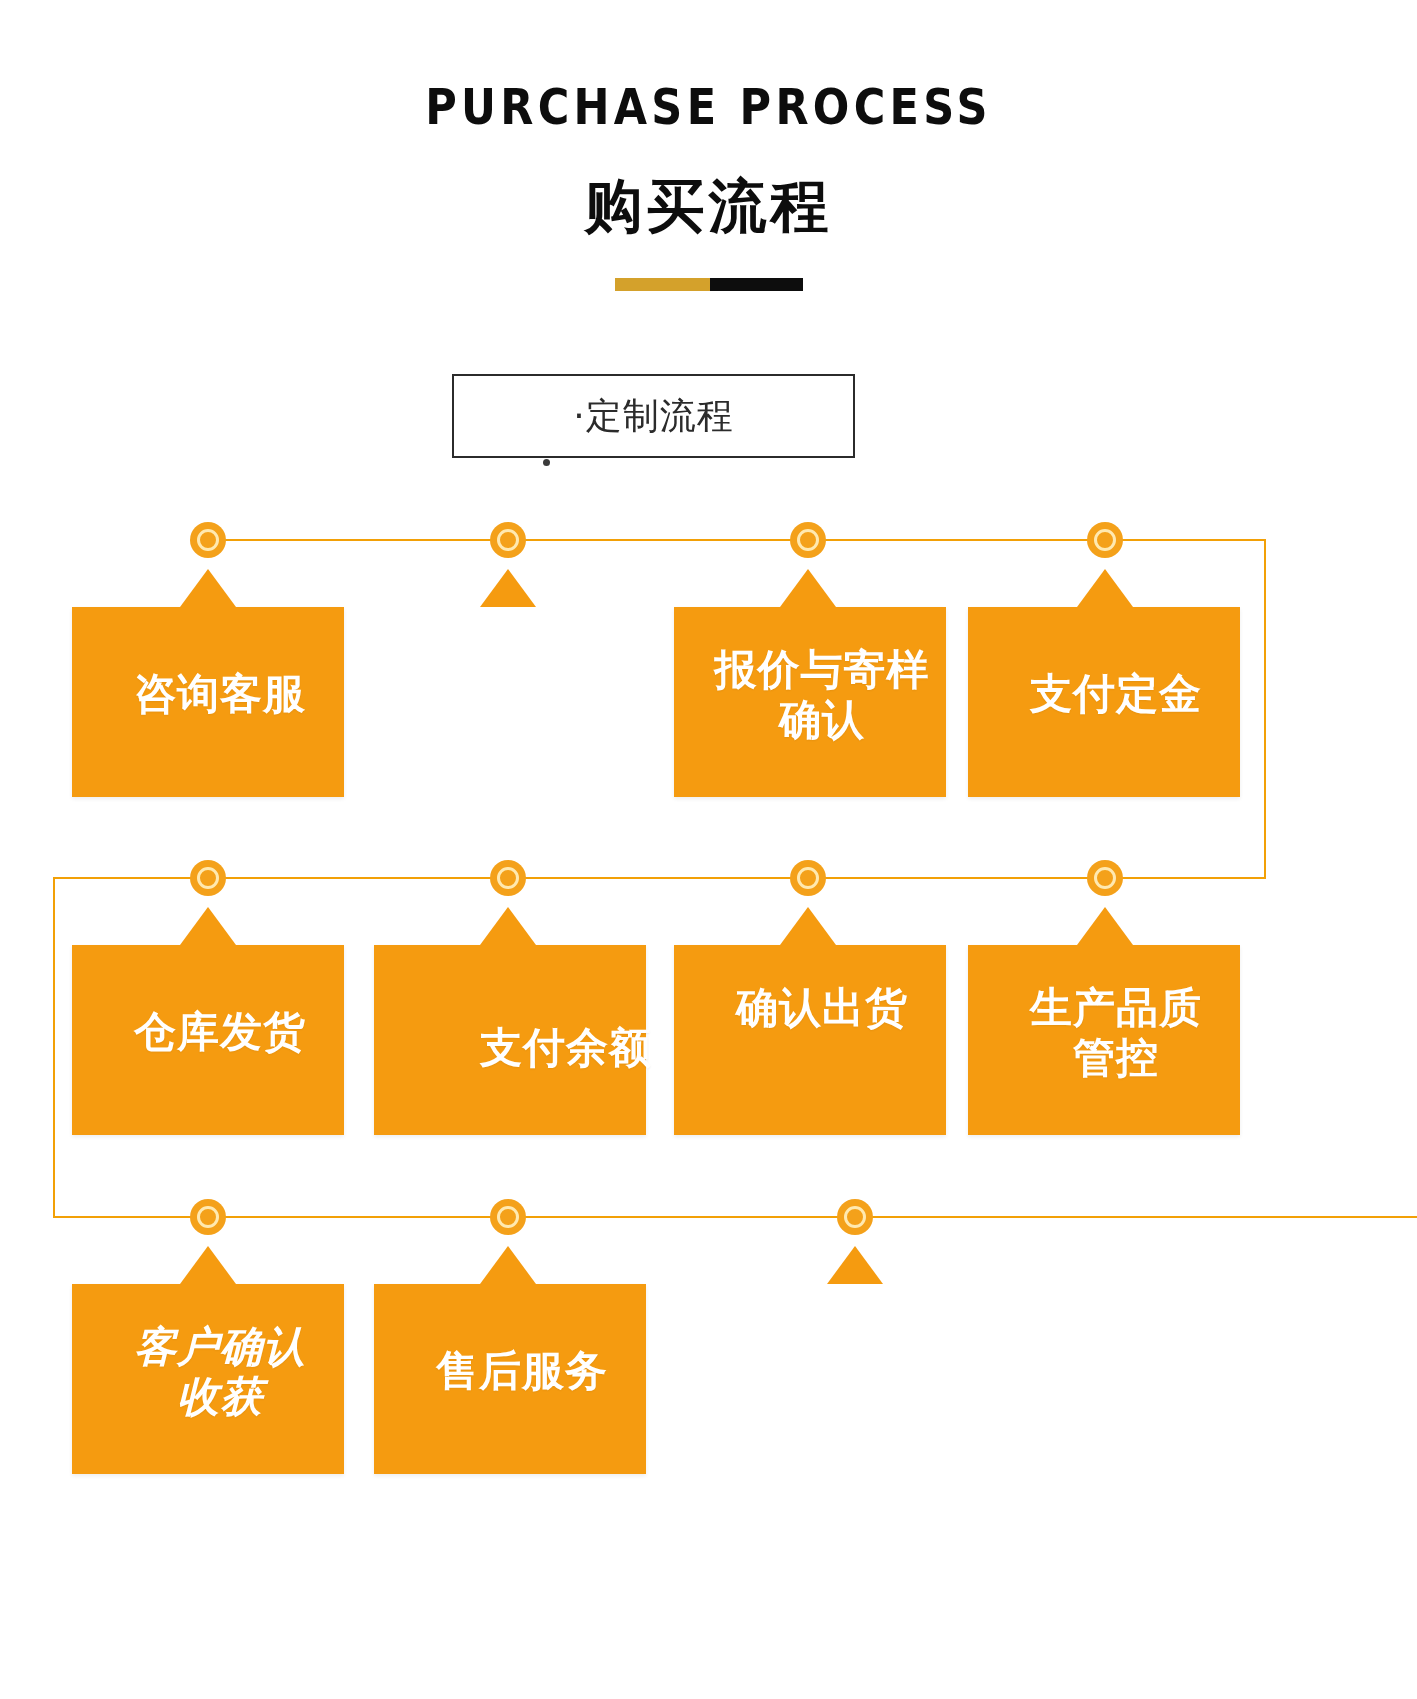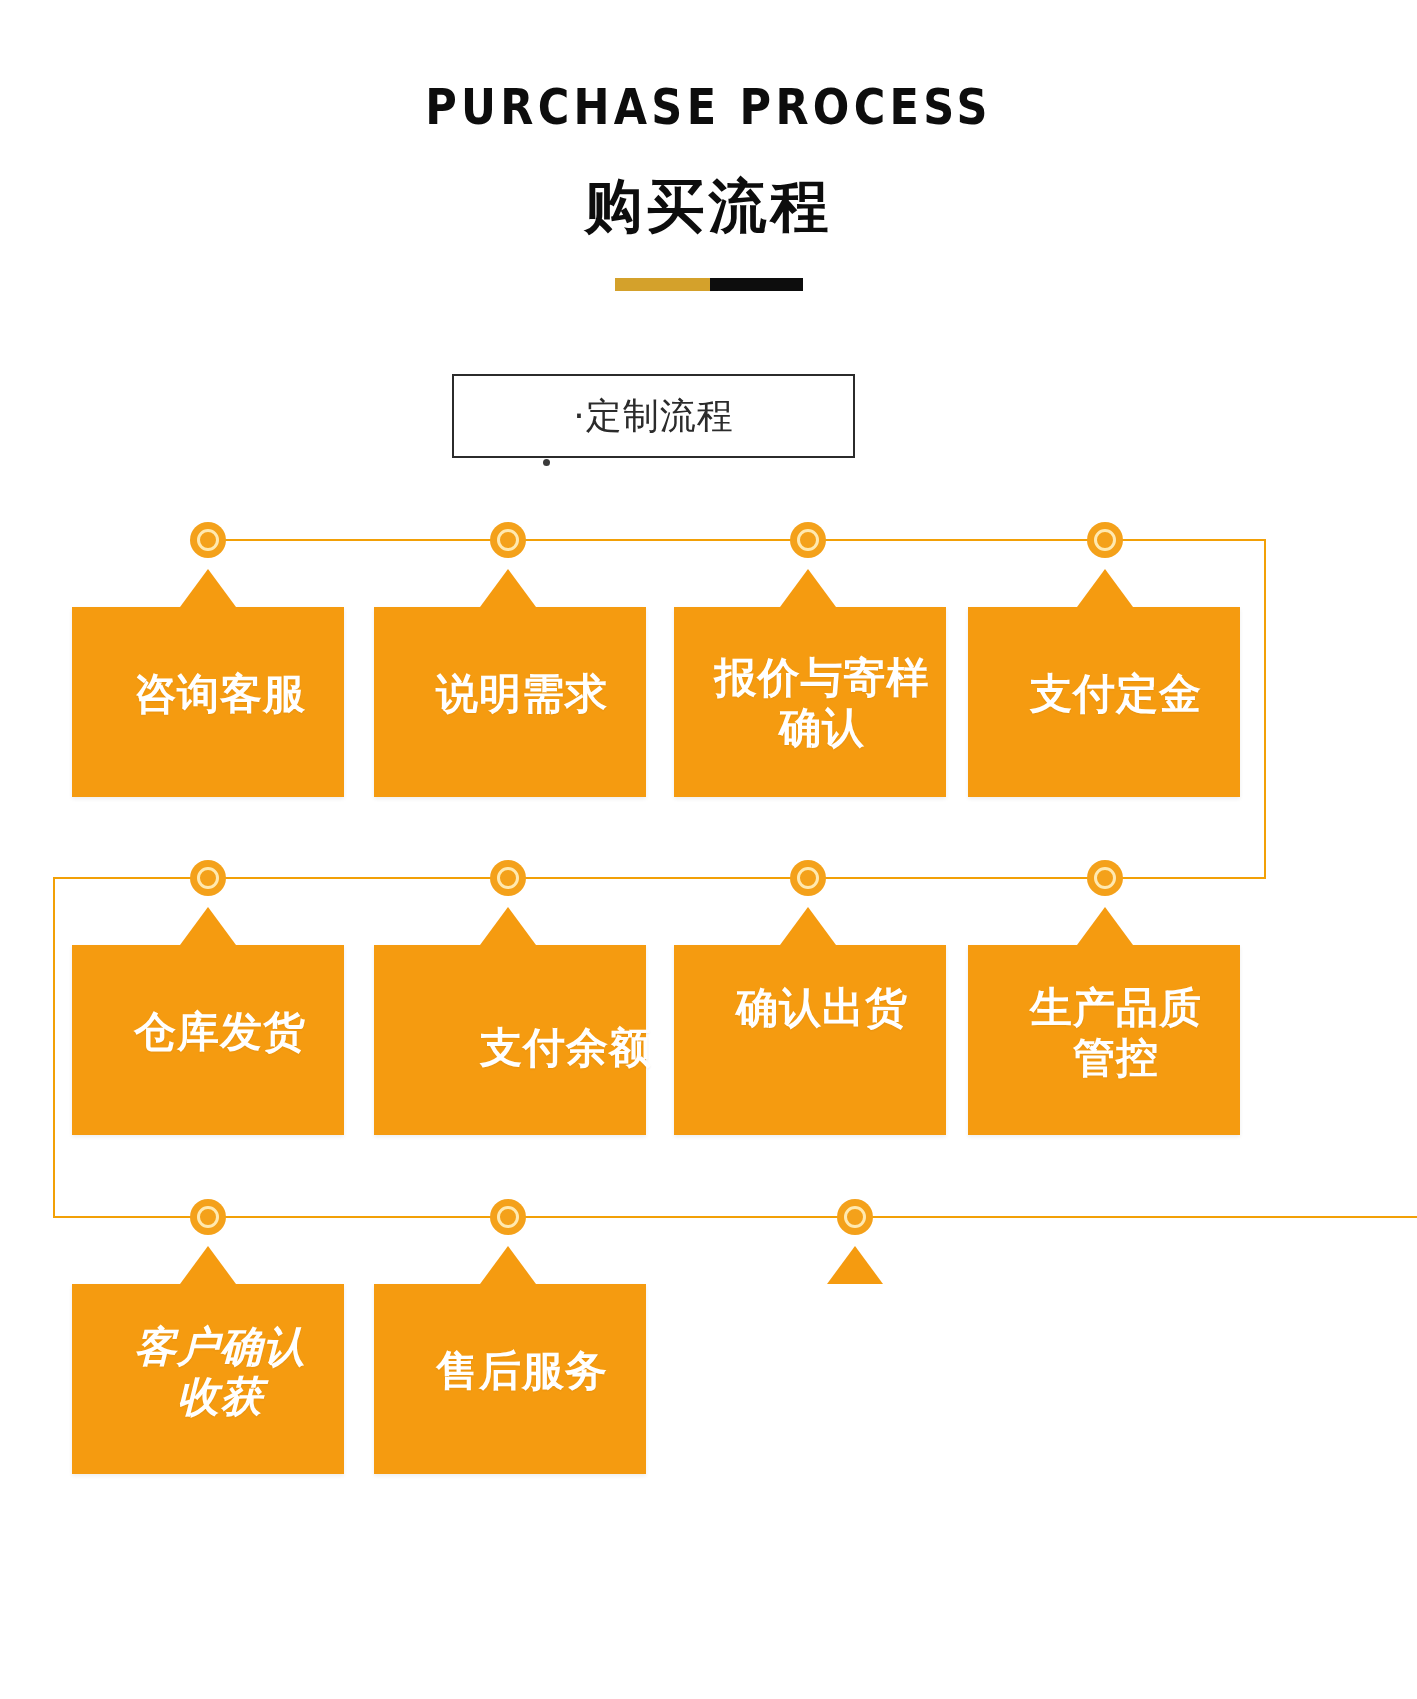"说明需求" div.node-card { html: <div> <div> <div>说明需求</div> </div> </div> -> none }
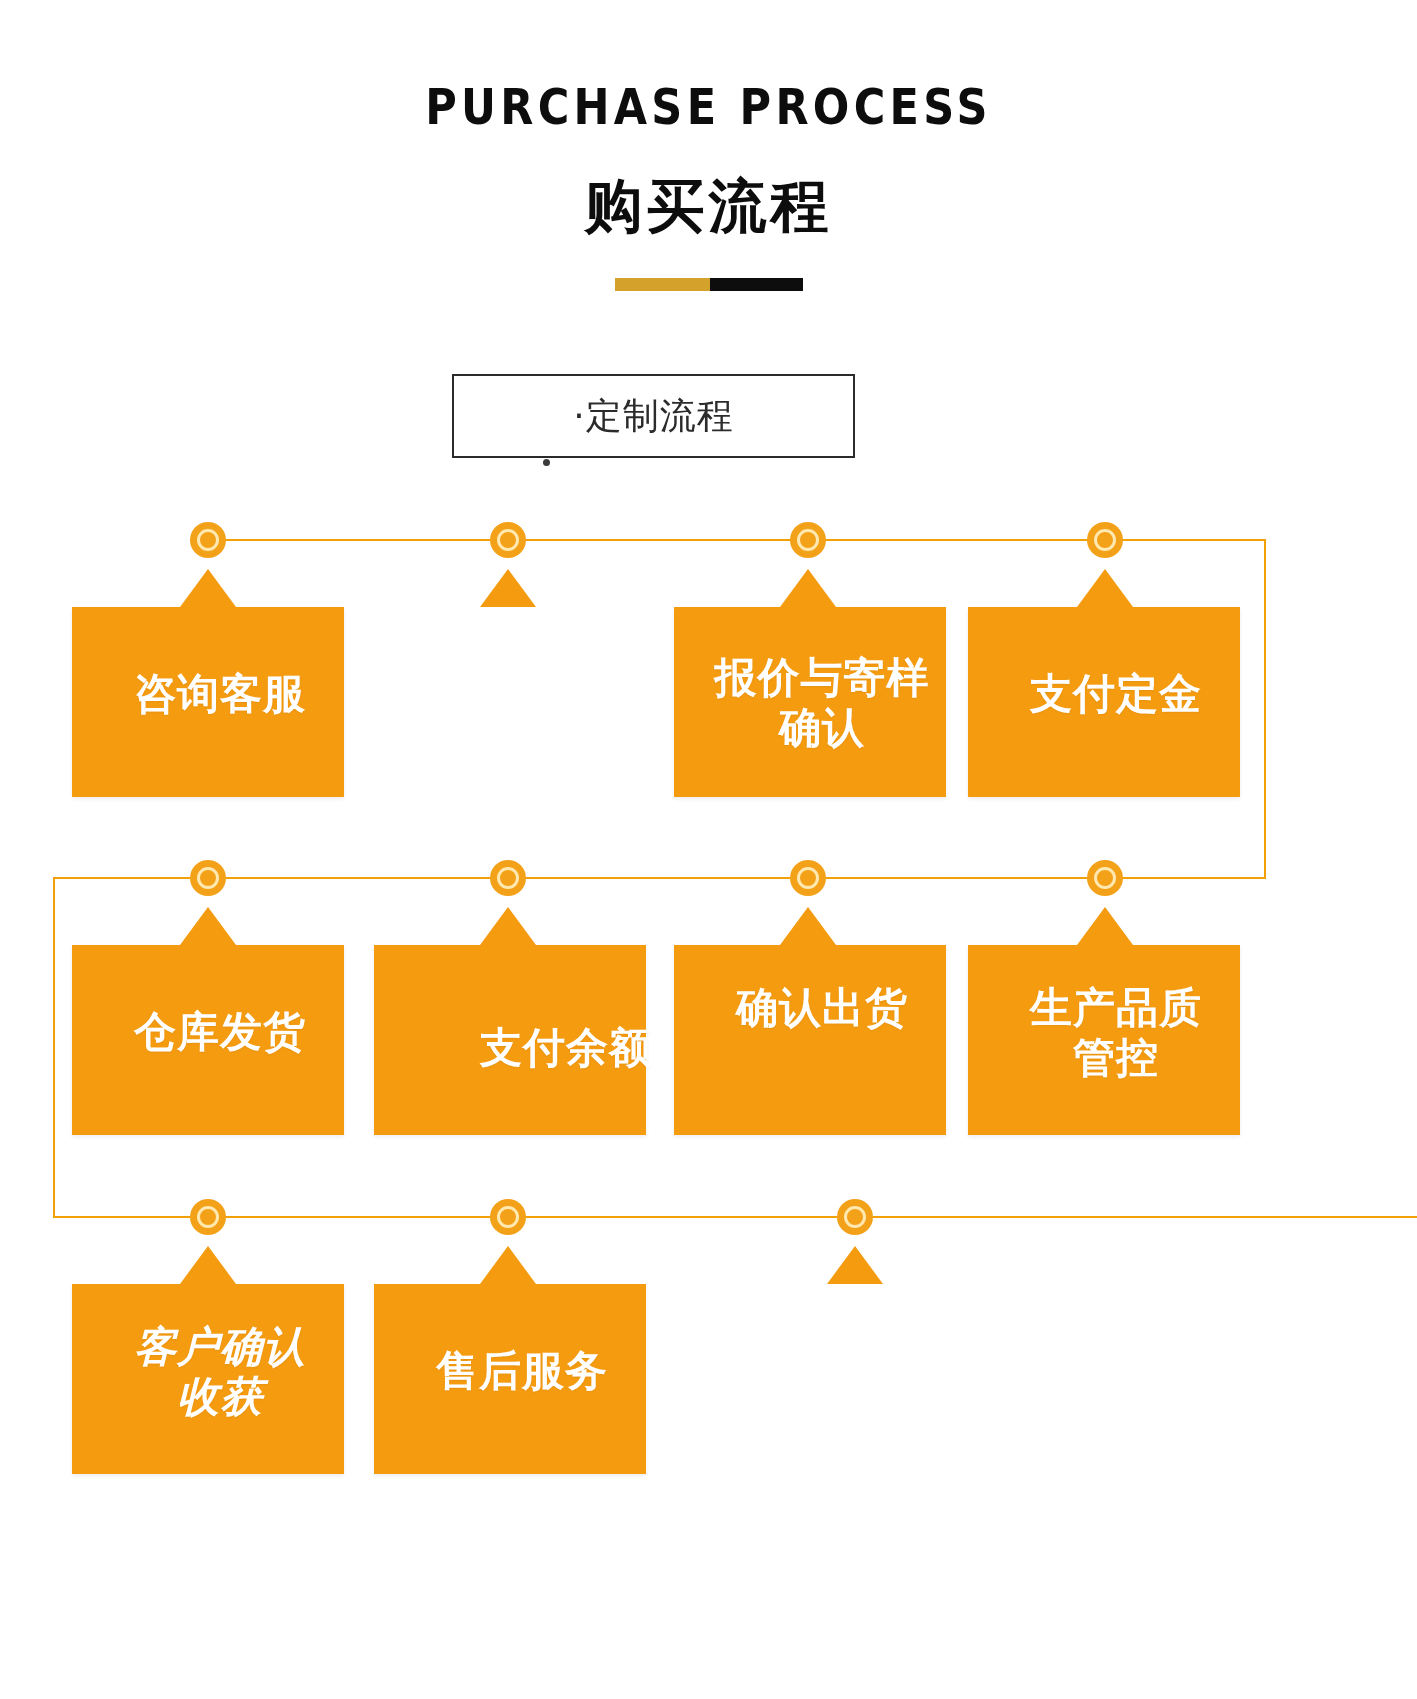"报价与寄样" div.node-label { top: 46px -> 38px }
